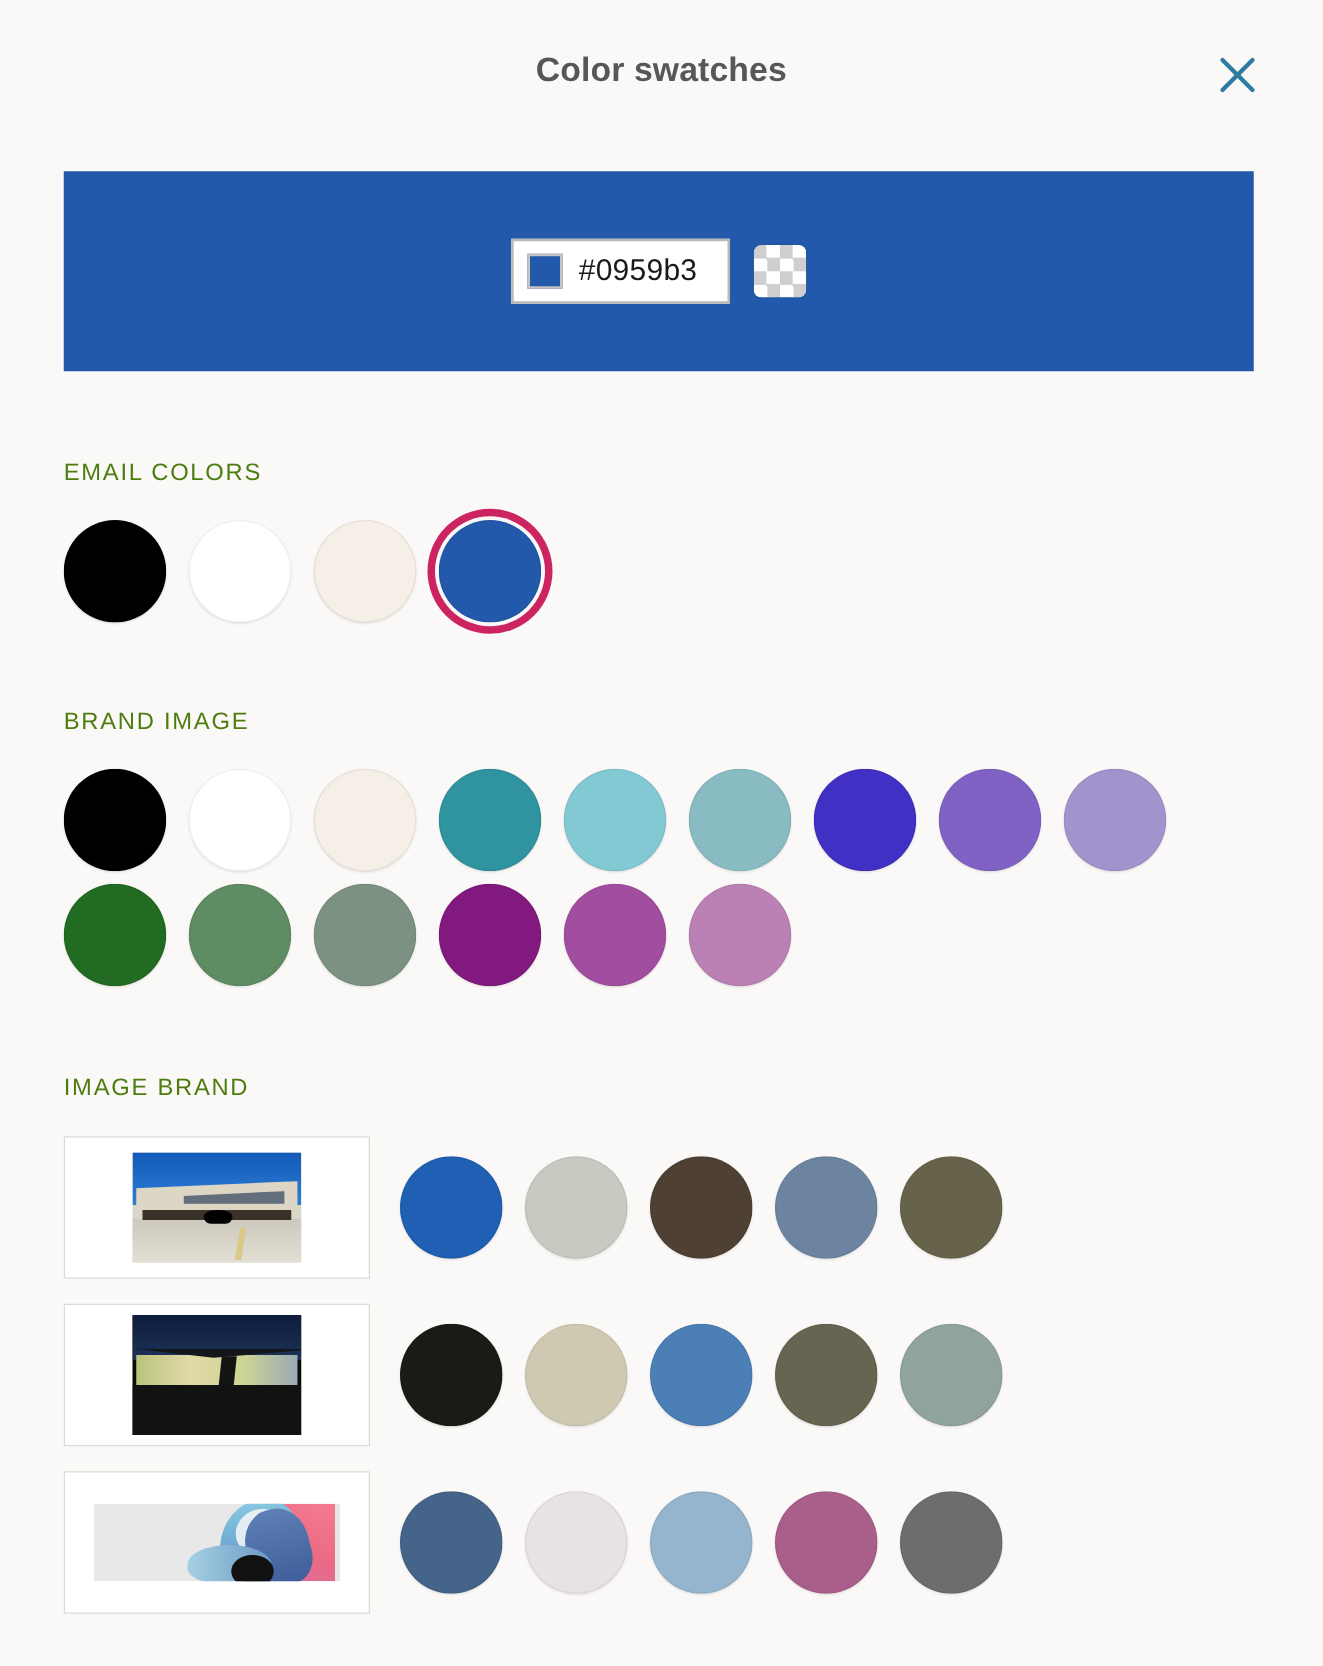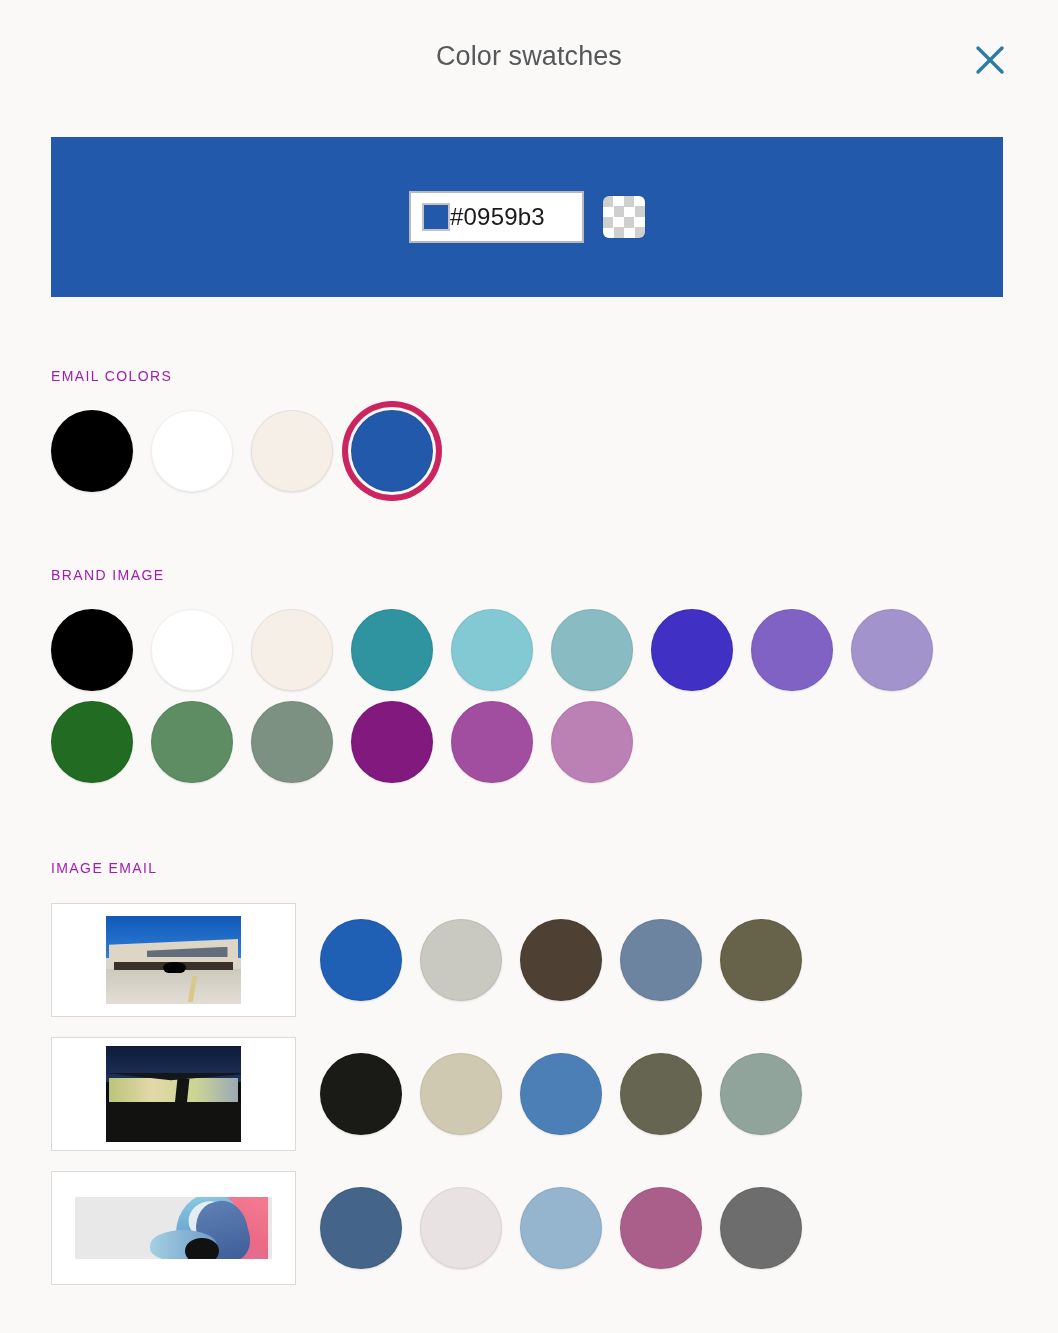"Color swatches" .panel-title { font-weight: 400 -> 700 }
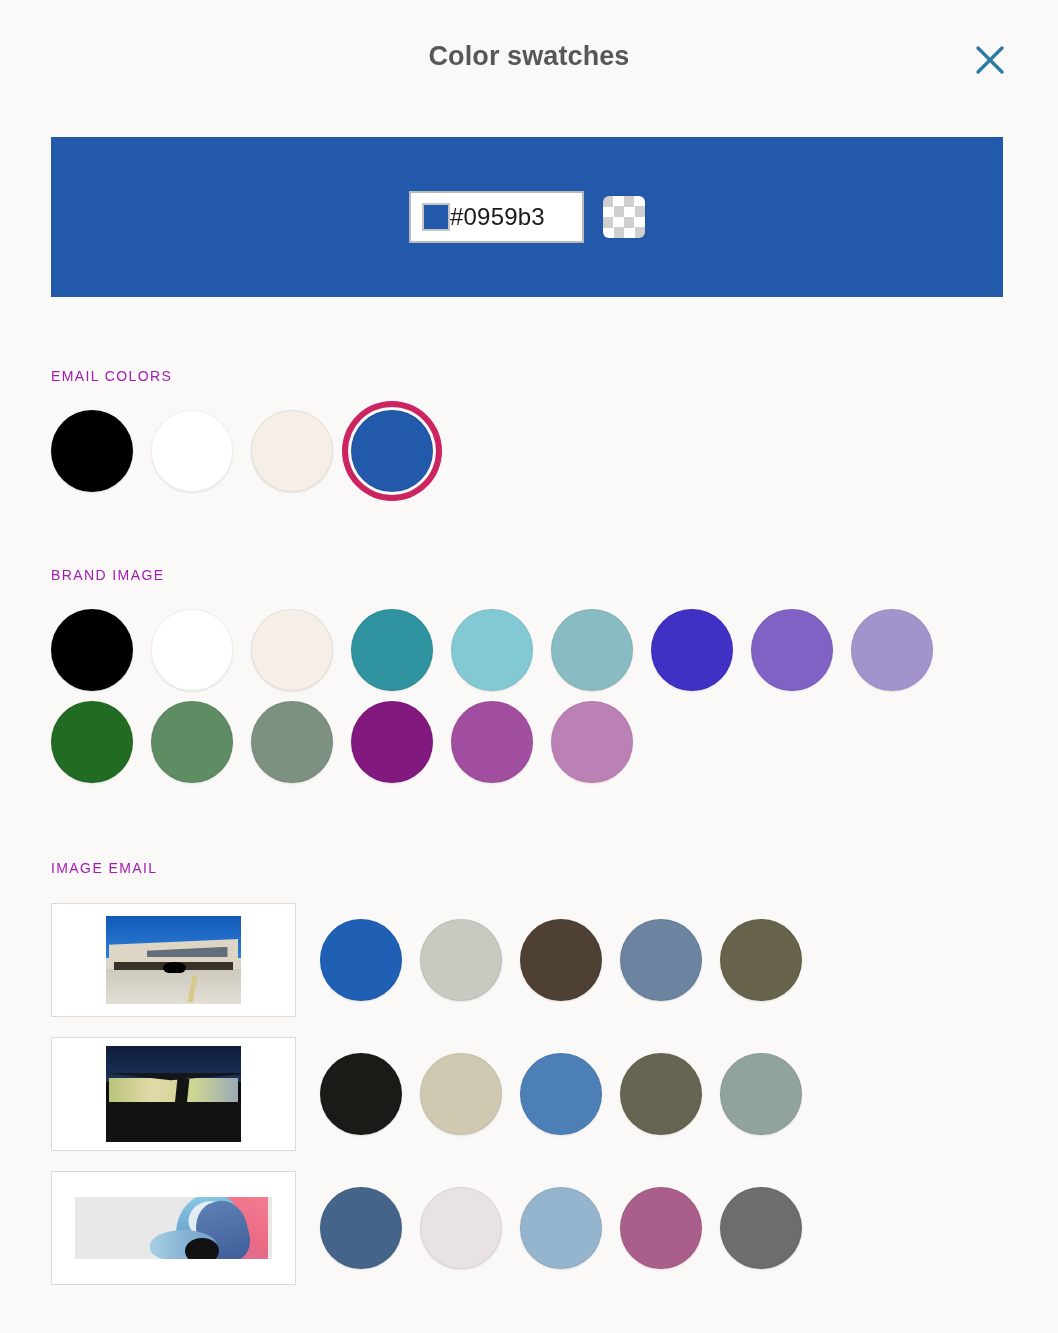"#0959b3" .hex-value { margin-left: none -> 13px }
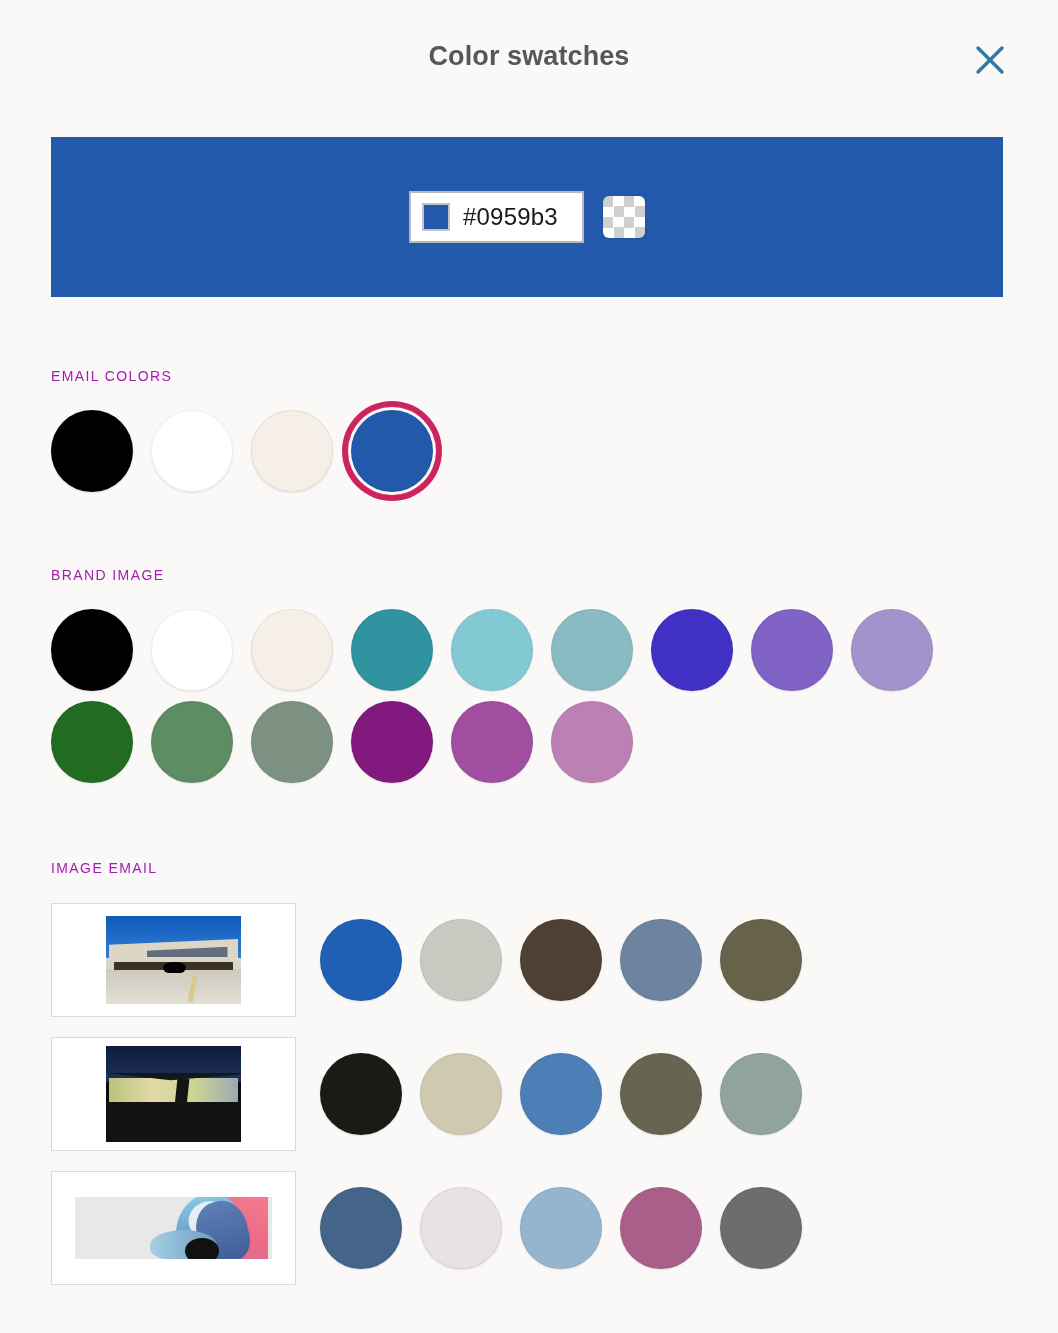"EMAIL COLORS" .section-label { color: #a21caf -> #4d7c0f; font-size: 14px -> 19px }
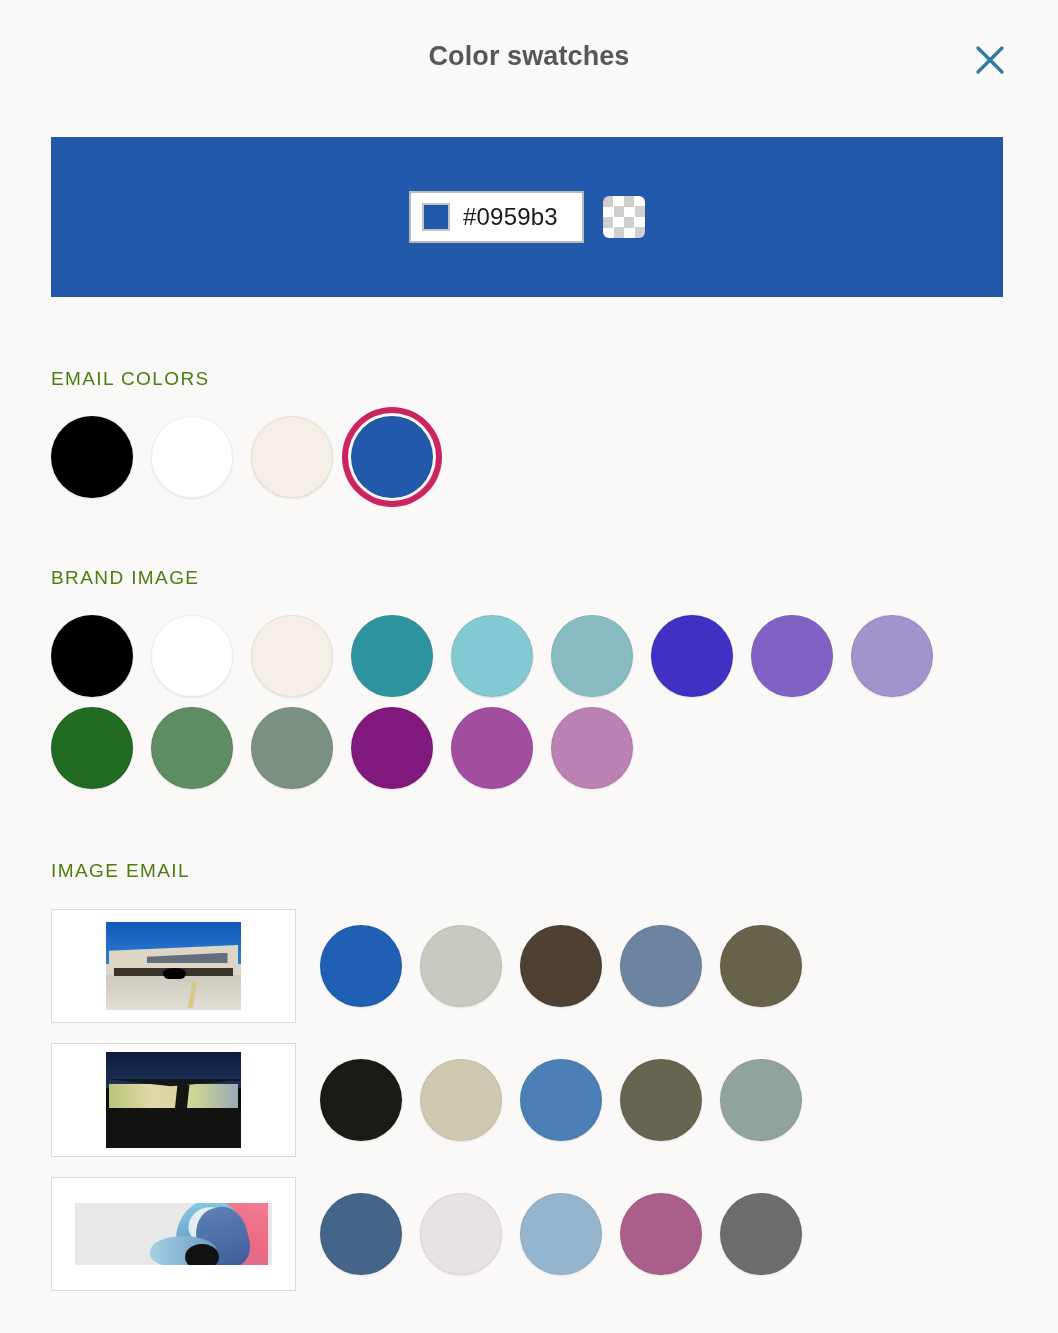"IMAGE EMAIL" div.section-label { text: EMAIL -> BRAND }
